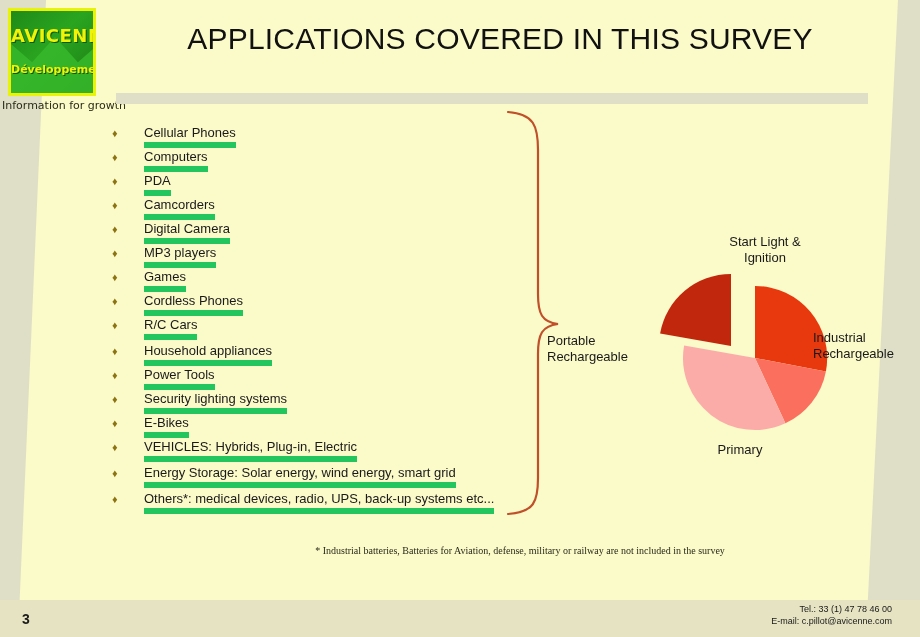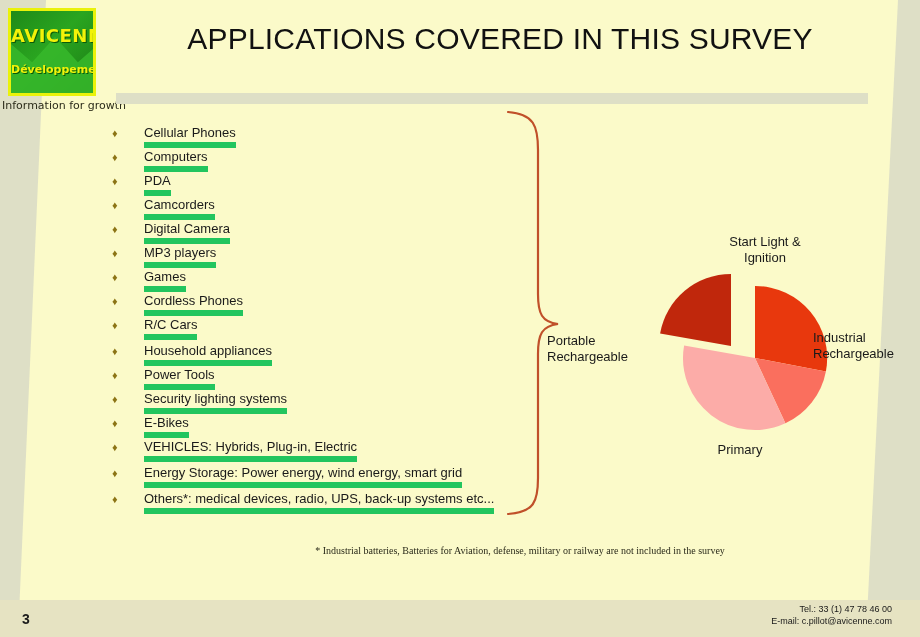"Energy Storage: Power energy, wind" span.bullet-text { text: Power -> Solar }
